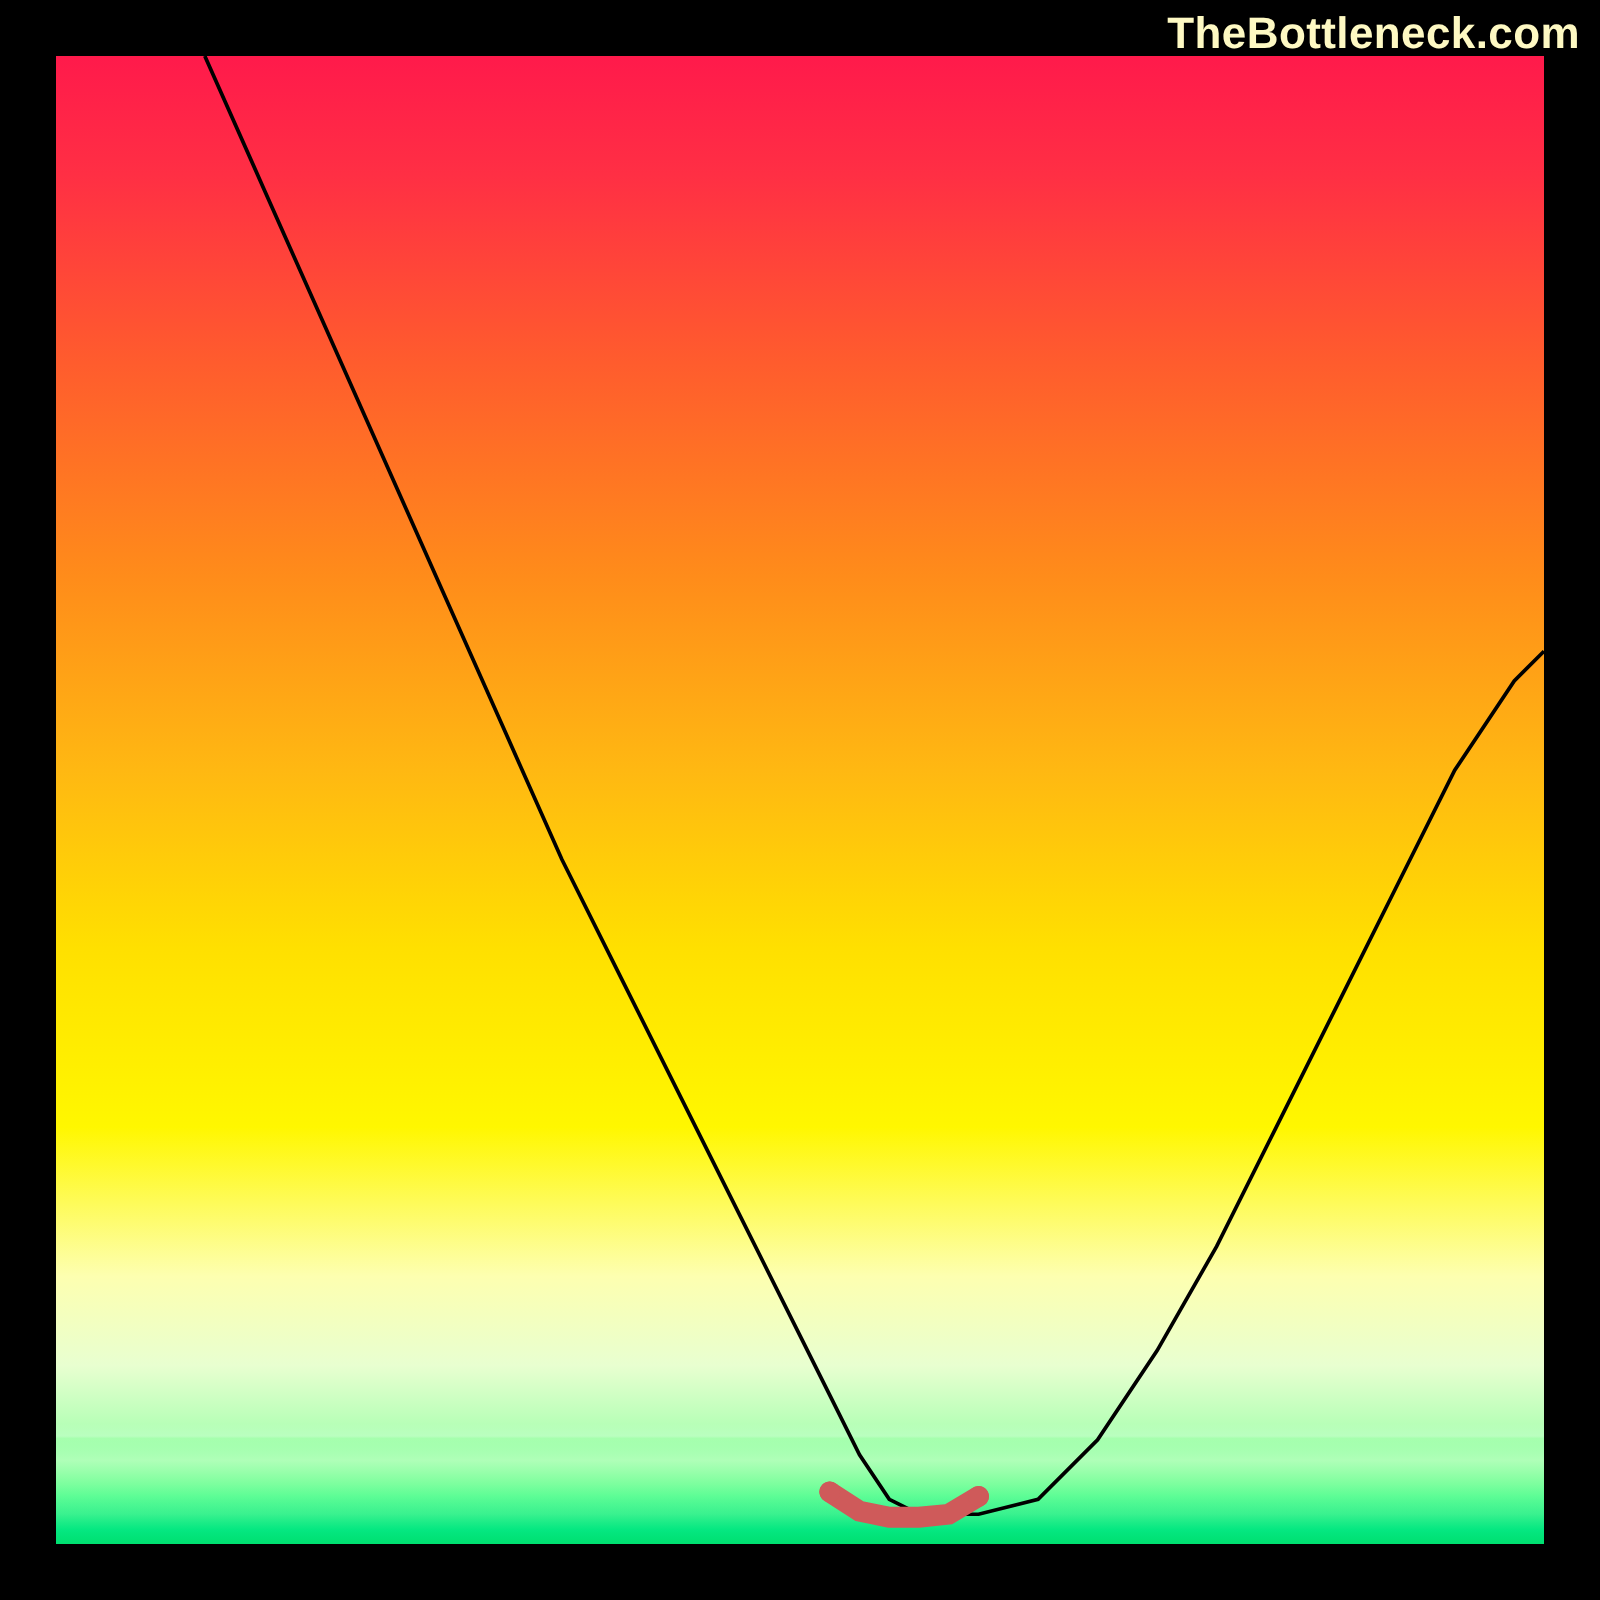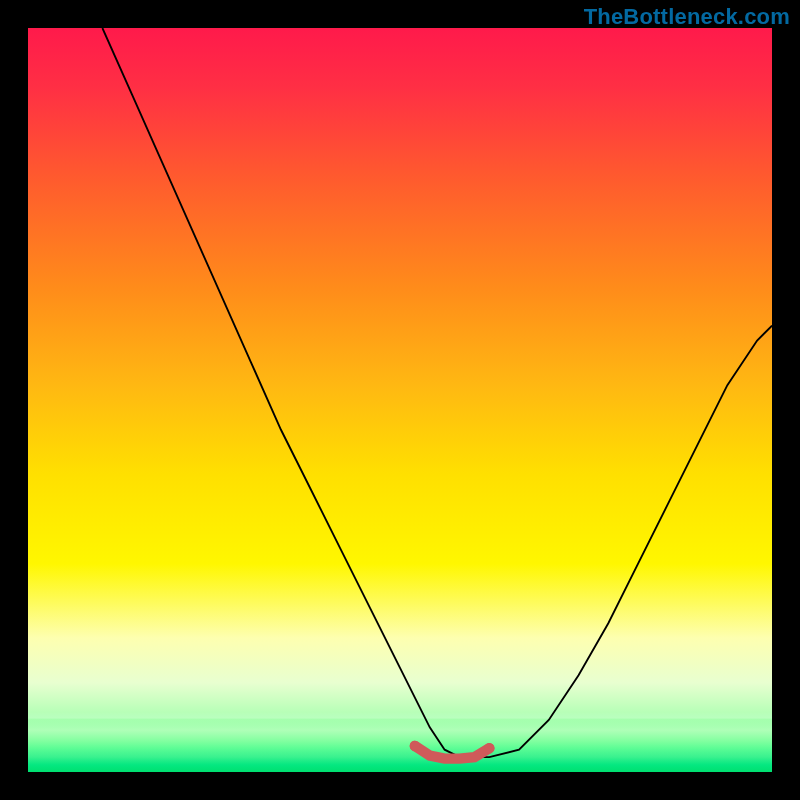"TheBottleneck.com" .watermark { color: #0369a1 -> #fef9c3 }
